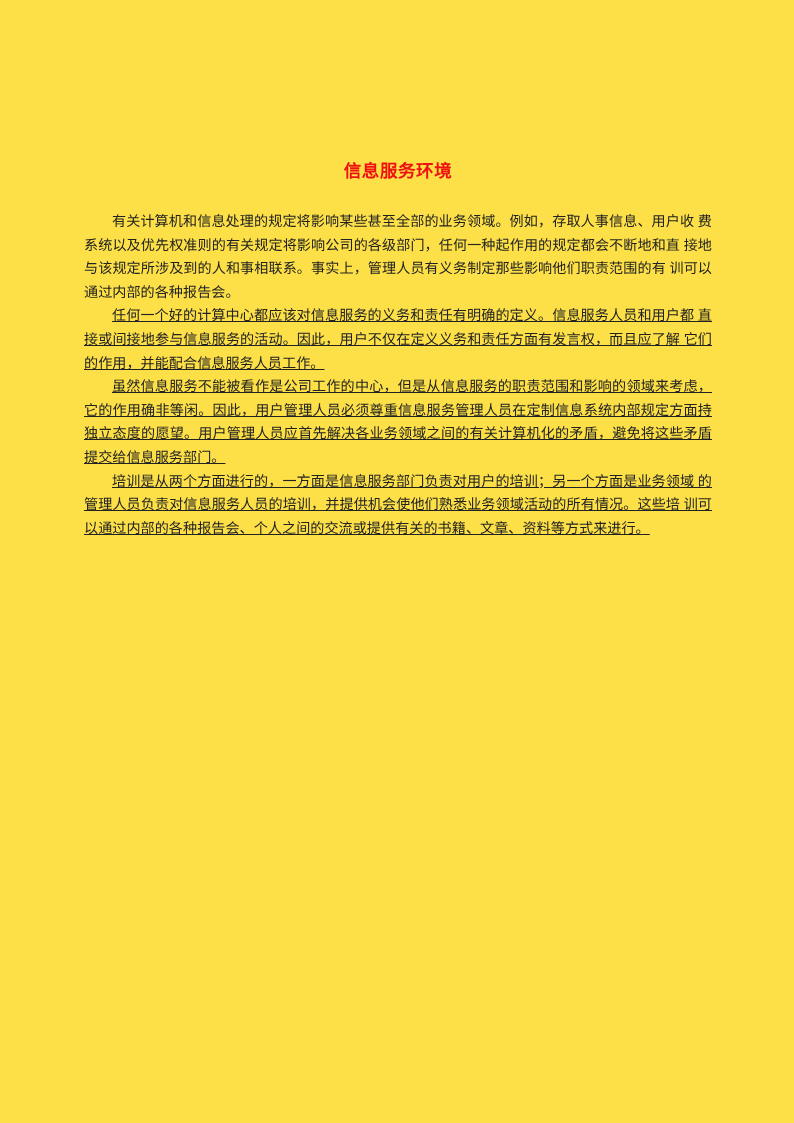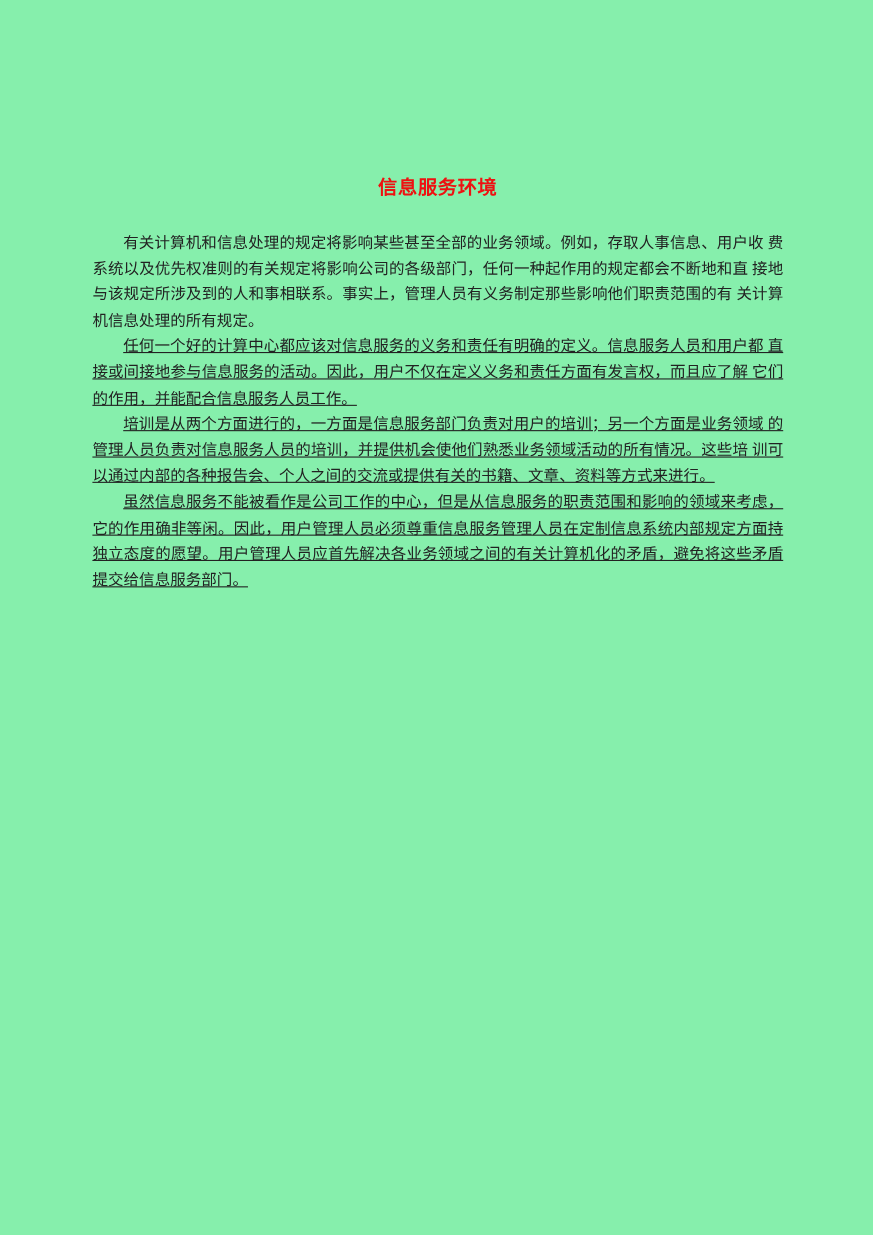"信息服务环境" #page { background: #86efac -> #fde047 }
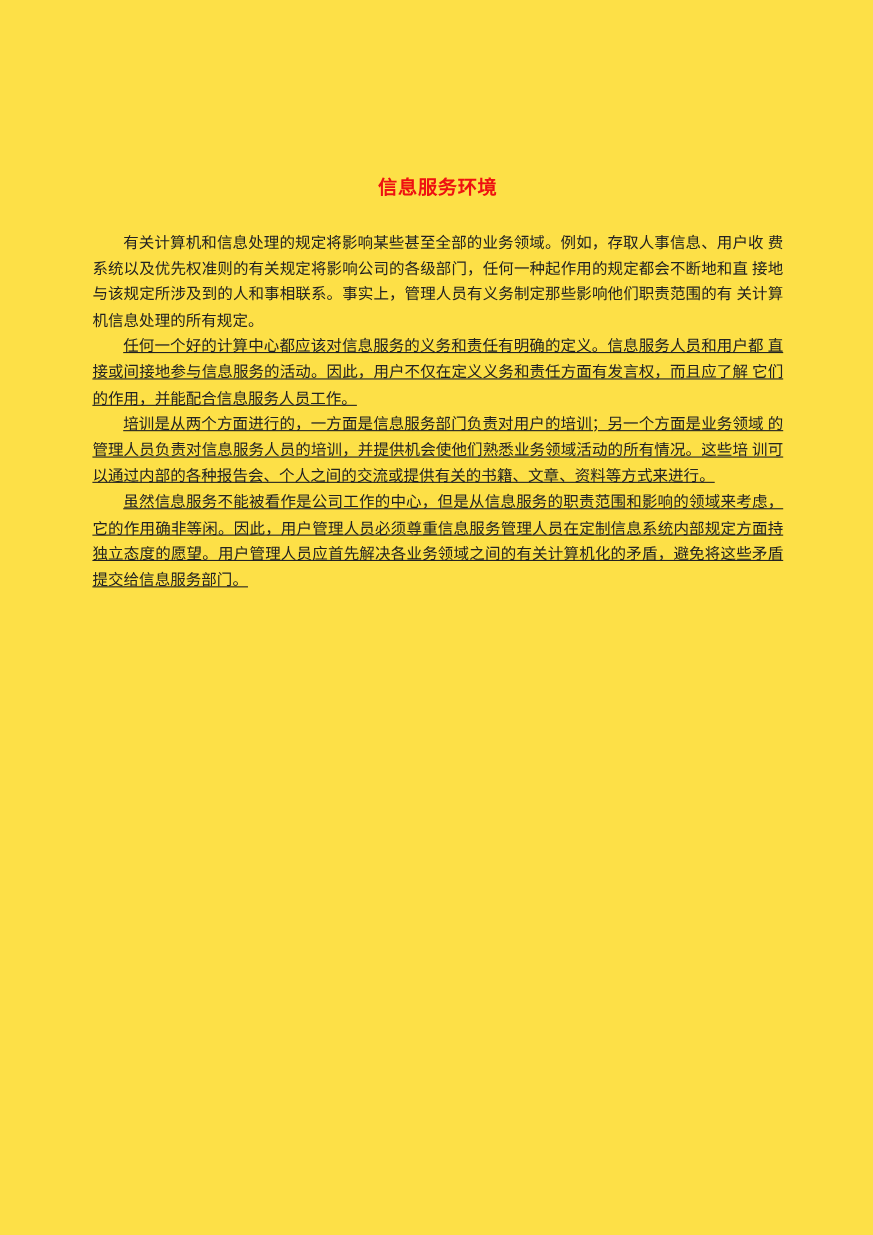"有关计算机和信息处理的规定将影响某些甚至全部的业务领域。例如，存取人事信息、用户" p.para { text: 关计算机信息处理的所有规定 -> 训可以通过内部的各种报告会 }
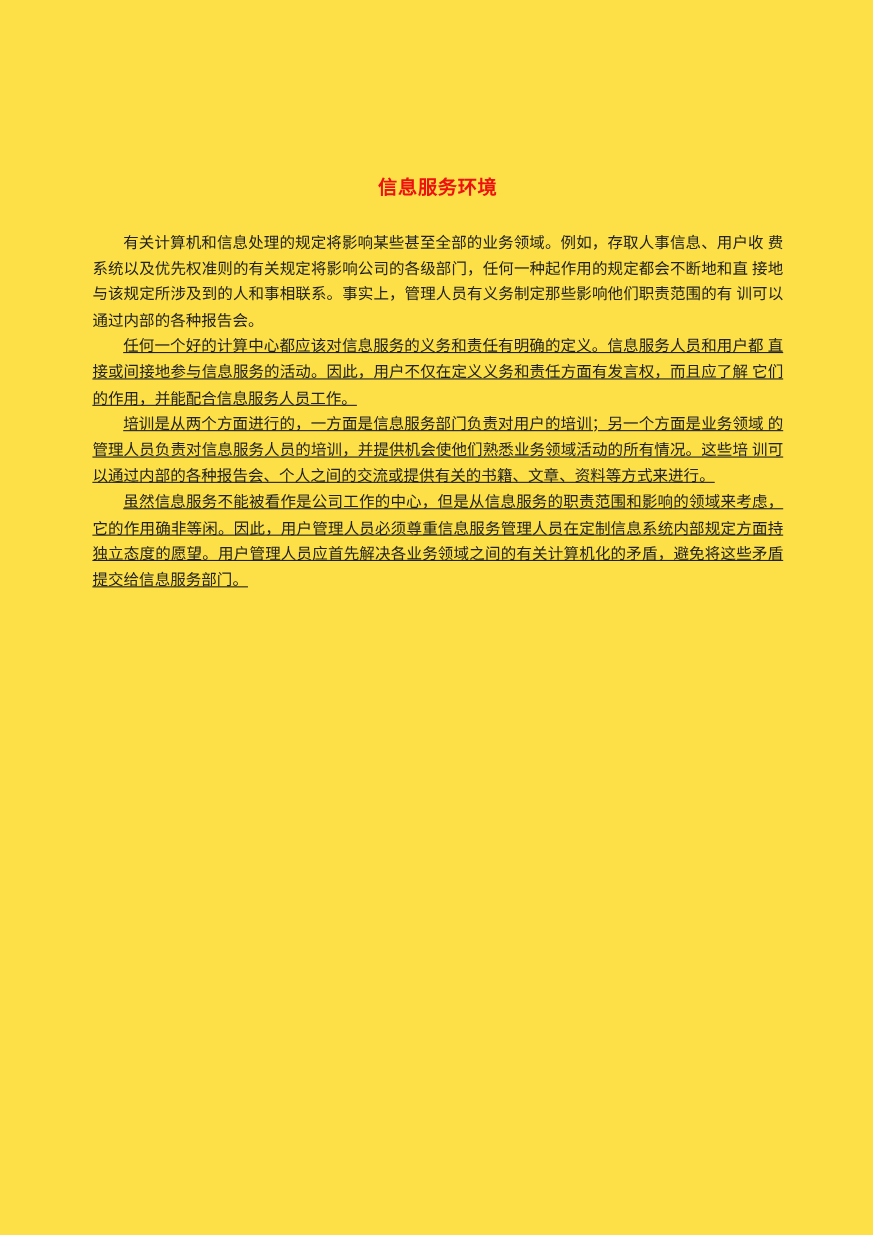"培训是从两个方面进行的，一方面是信息服务部门负责对用户的培训；另一个方面是业务领" p.para { order: before "虽然信息服务不能被看作是公司工作的中心，但是从信息服务的职责范围和影响的领域来考" -> after "虽然信息服务不能被看作是公司工作的中心，但是从信息服务的职责范围和影响的领域来考" }
